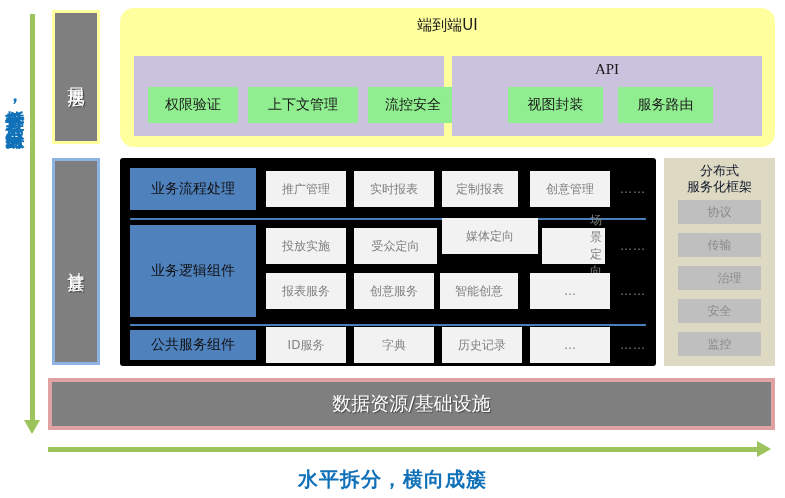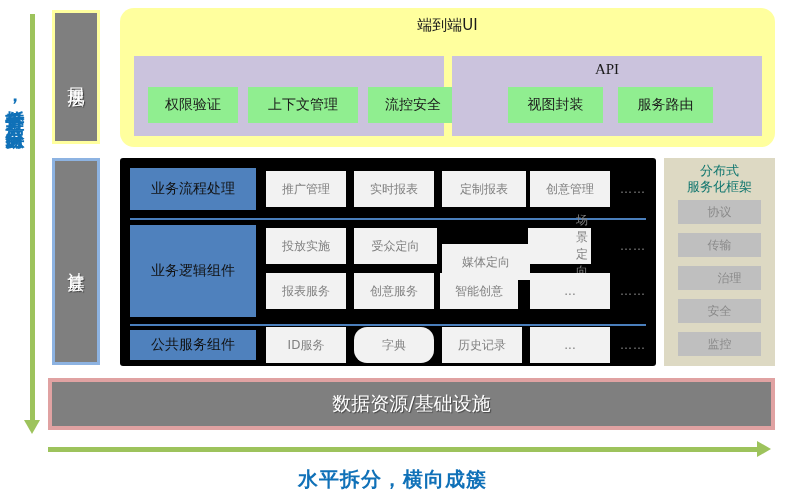"分布式" #framework-title { color: #0f766e -> #0f172a }
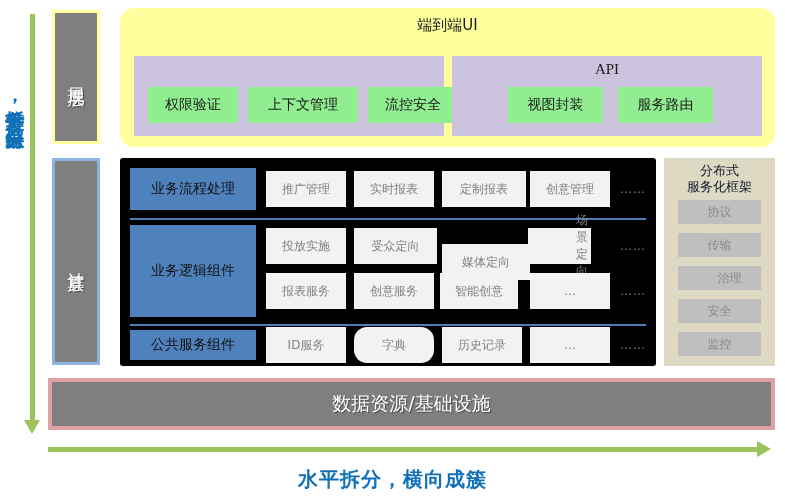"定制报表" div.svc-tile { width: 84px -> 76px }
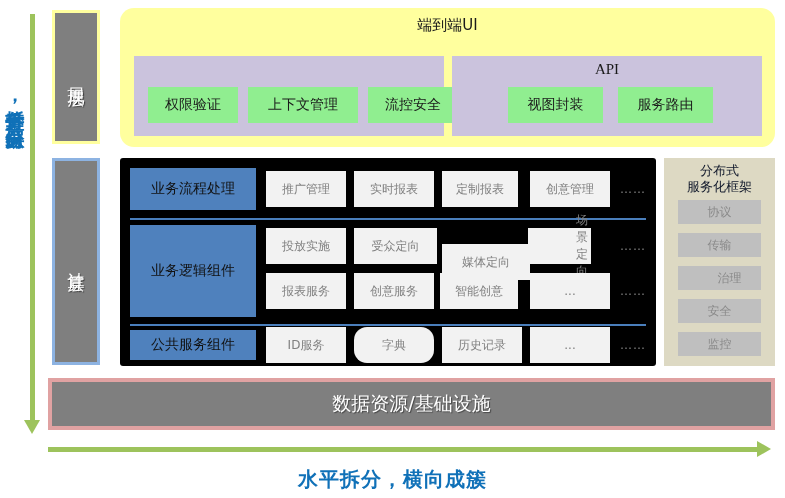"场景定向" div.svc-tile { left: 408px -> 422px }
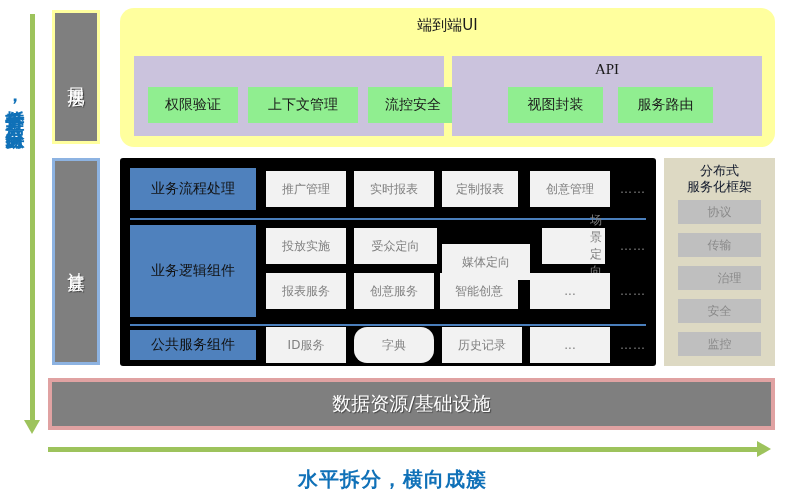"媒体定向" div.svc-tile { top: 86px -> 60px; width: 88px -> 96px }
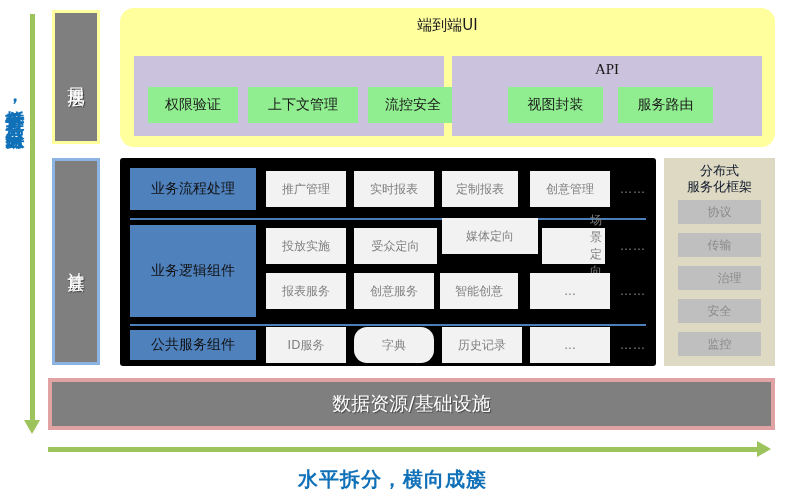"字典" div.svc-tile { border-radius: 13px -> none }
